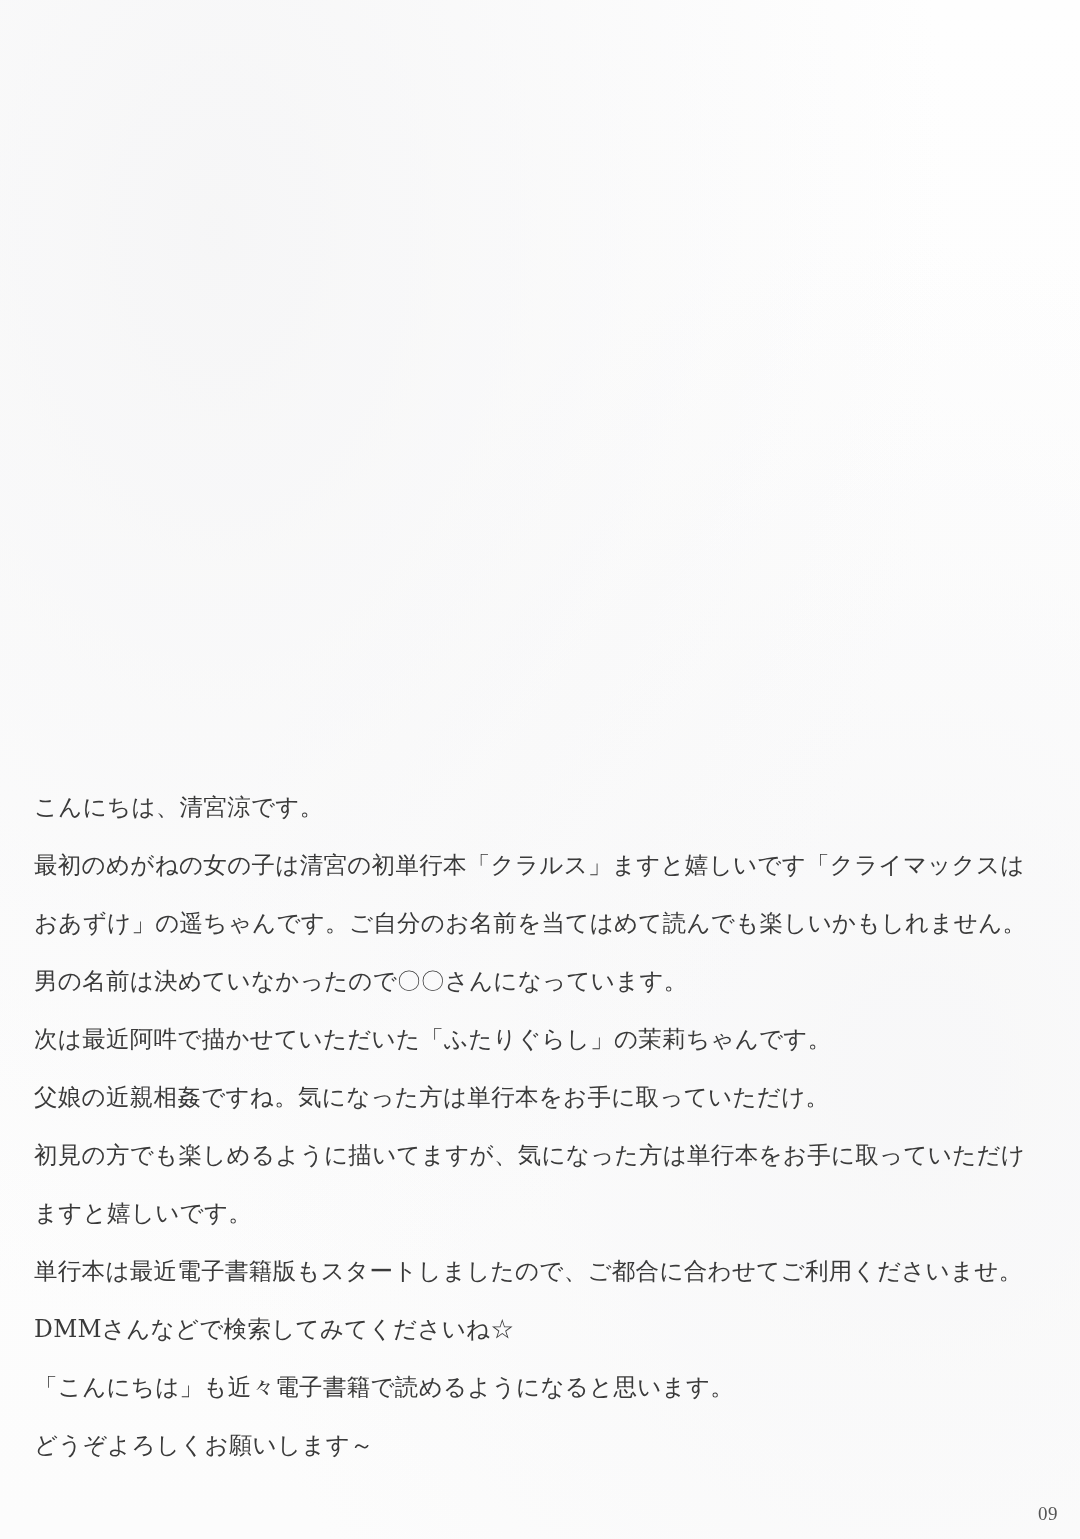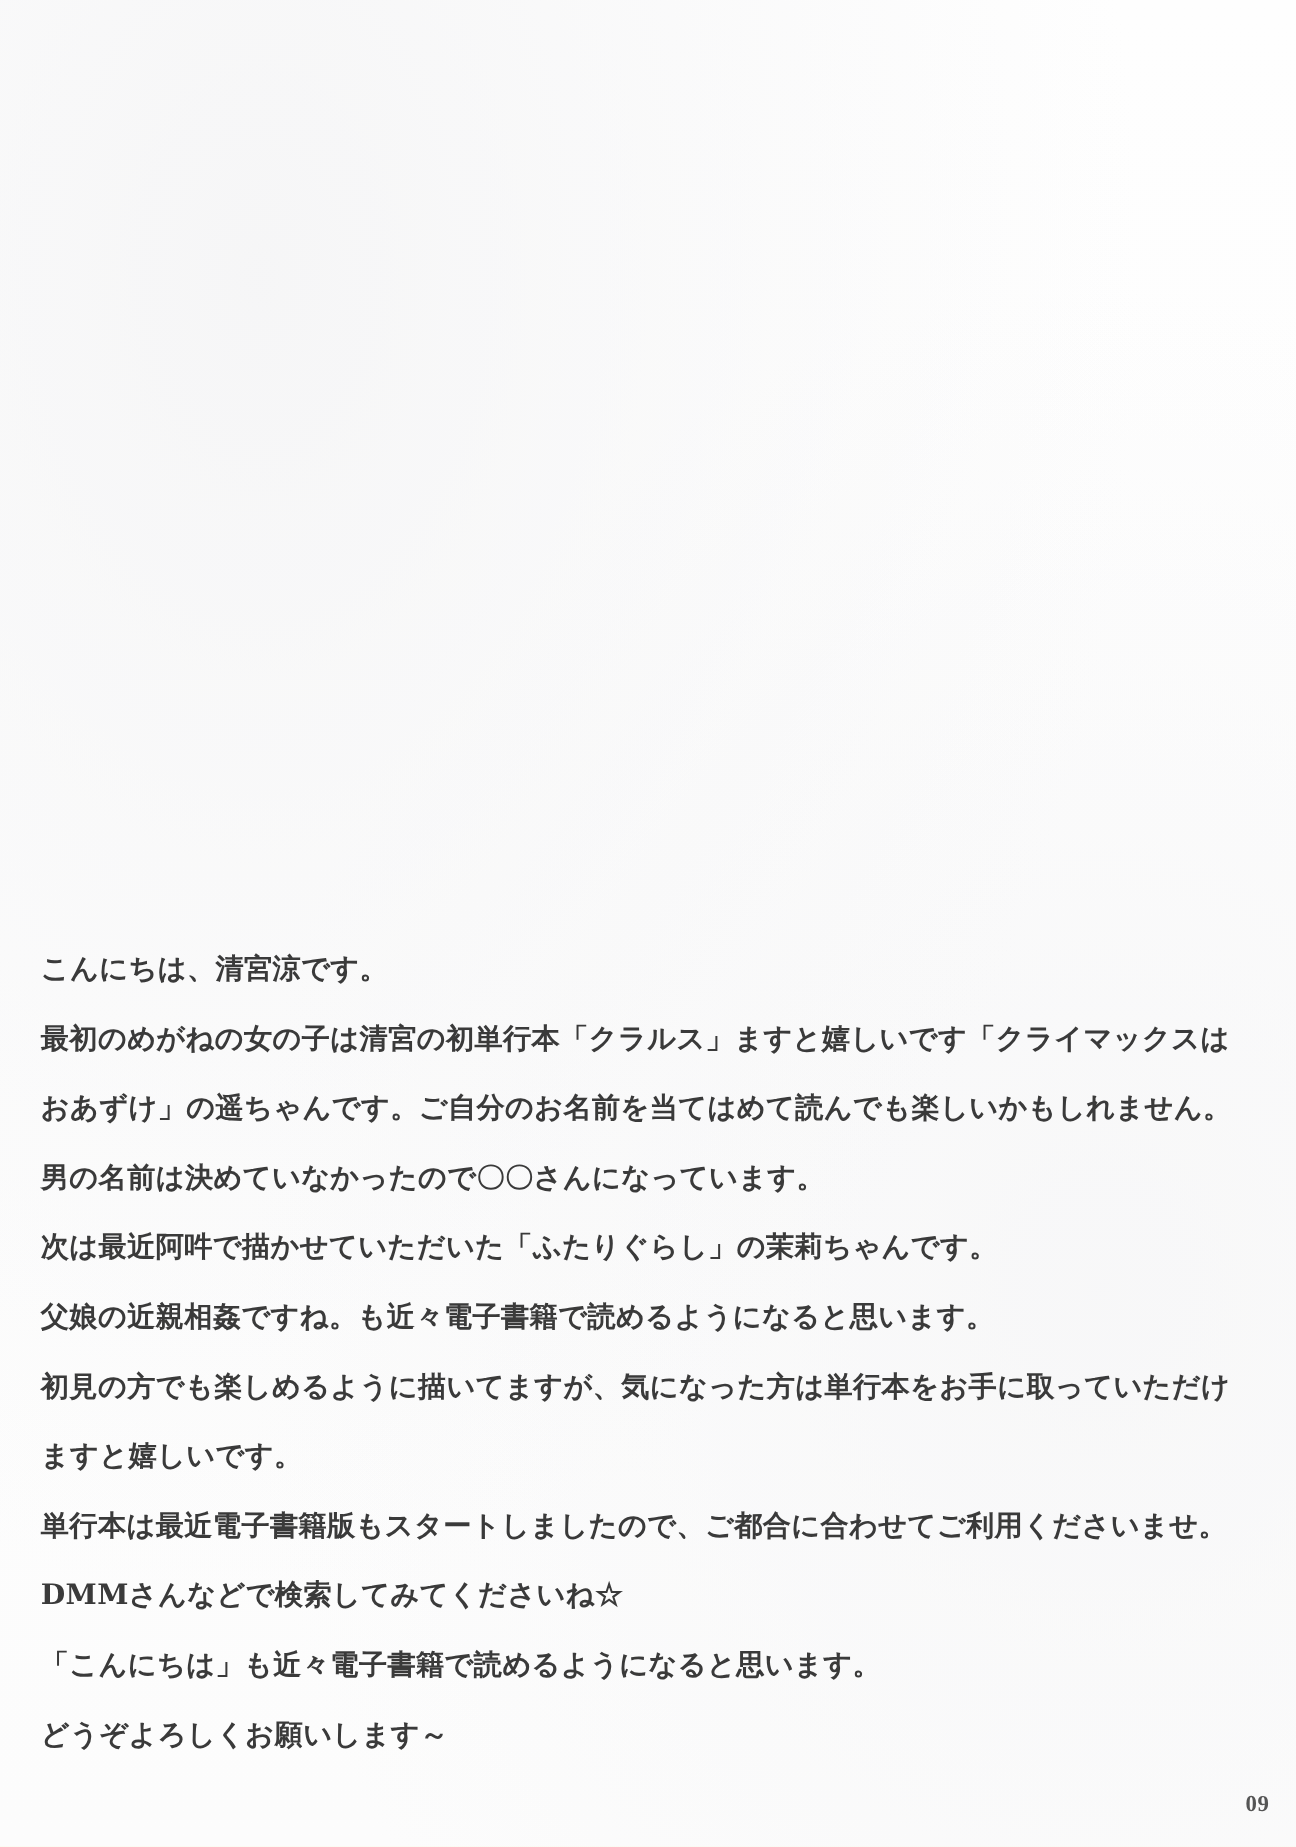"こんにちは、清宮涼です。" .page { font-weight: bold -> none }
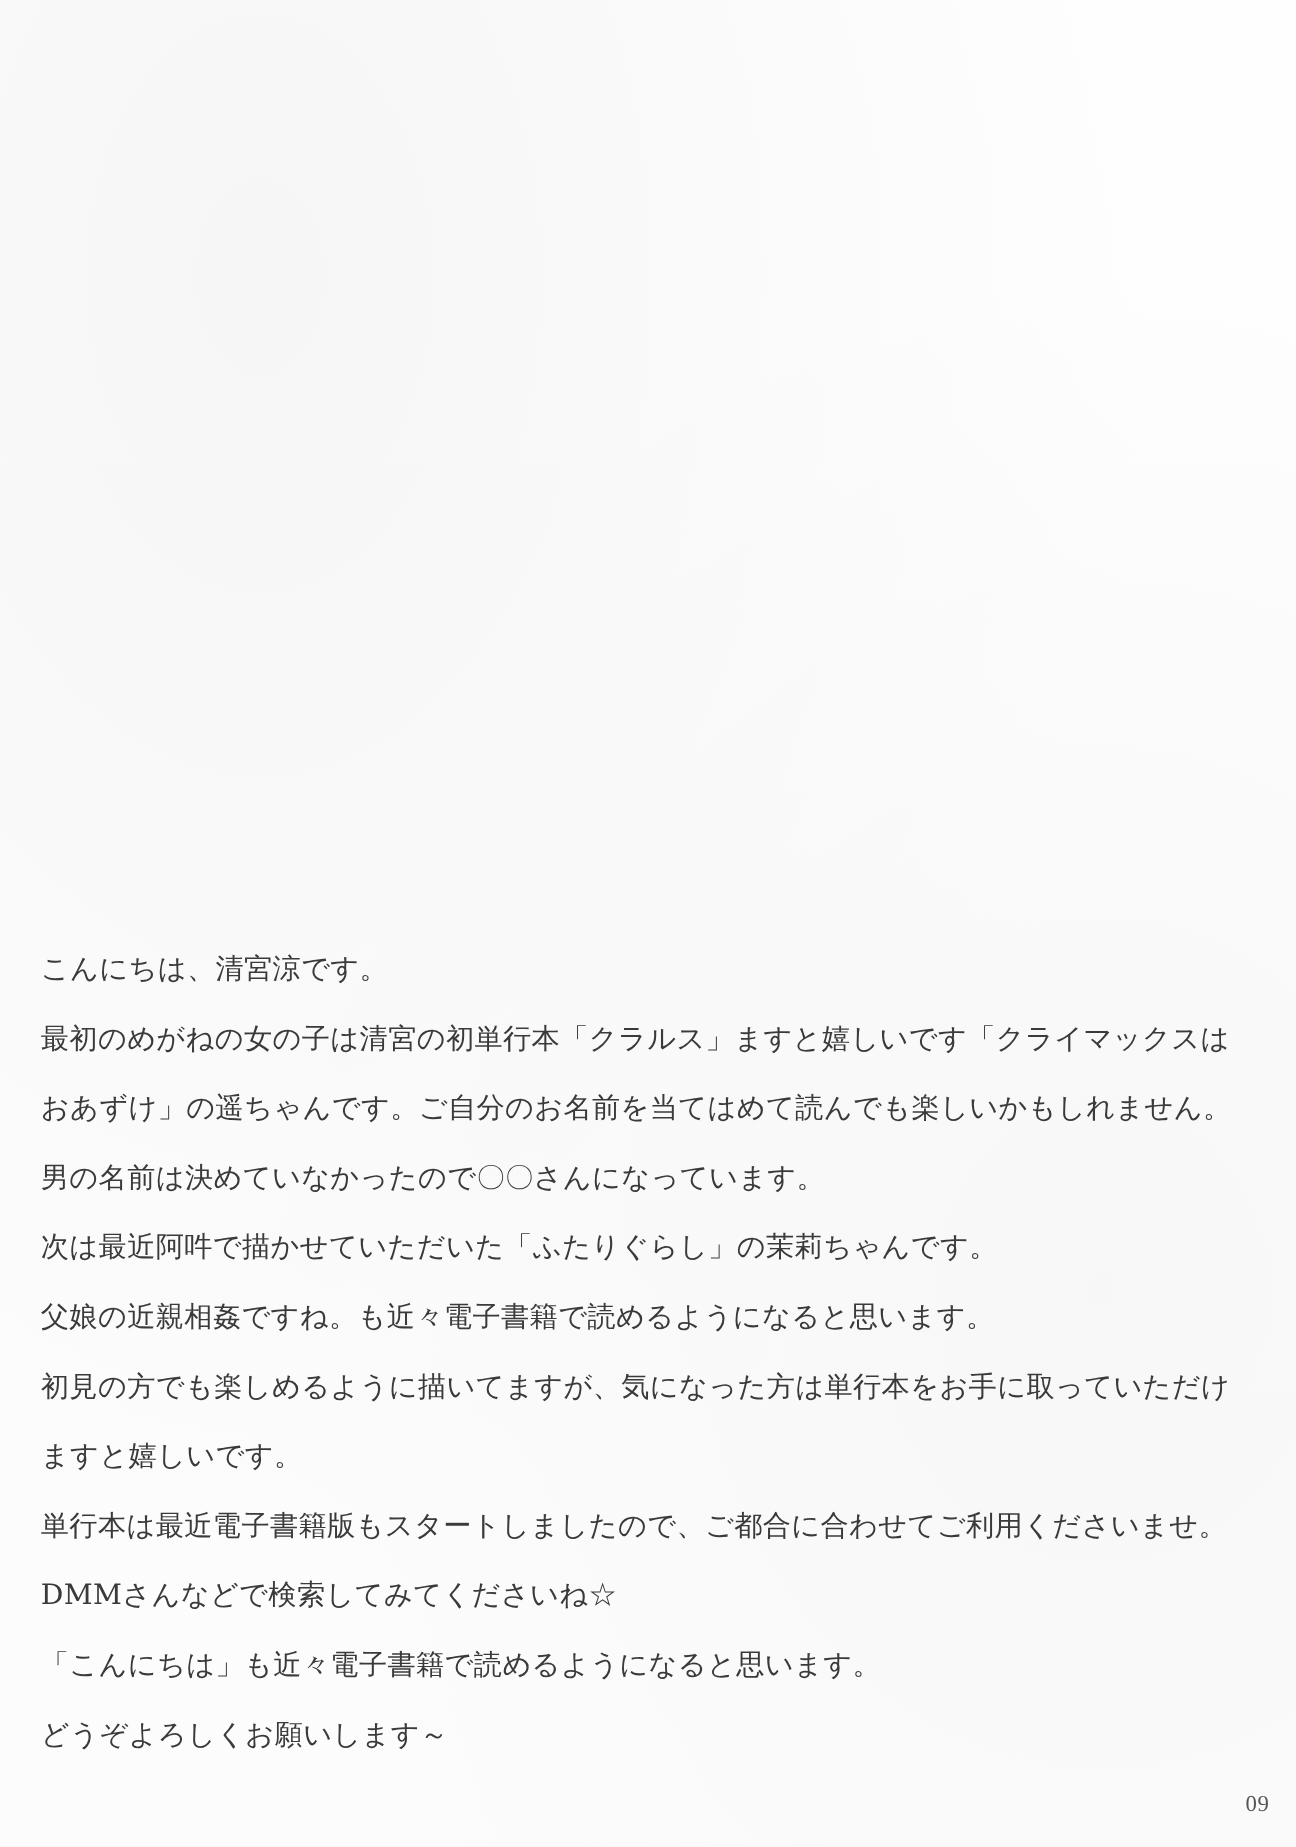"父娘の近親相姦ですね。も近々電子書籍で読めるようになると思います。" p { text: も近々電子書籍で読めるようになると思います -> 気になった方は単行本をお手に取っていただけ }
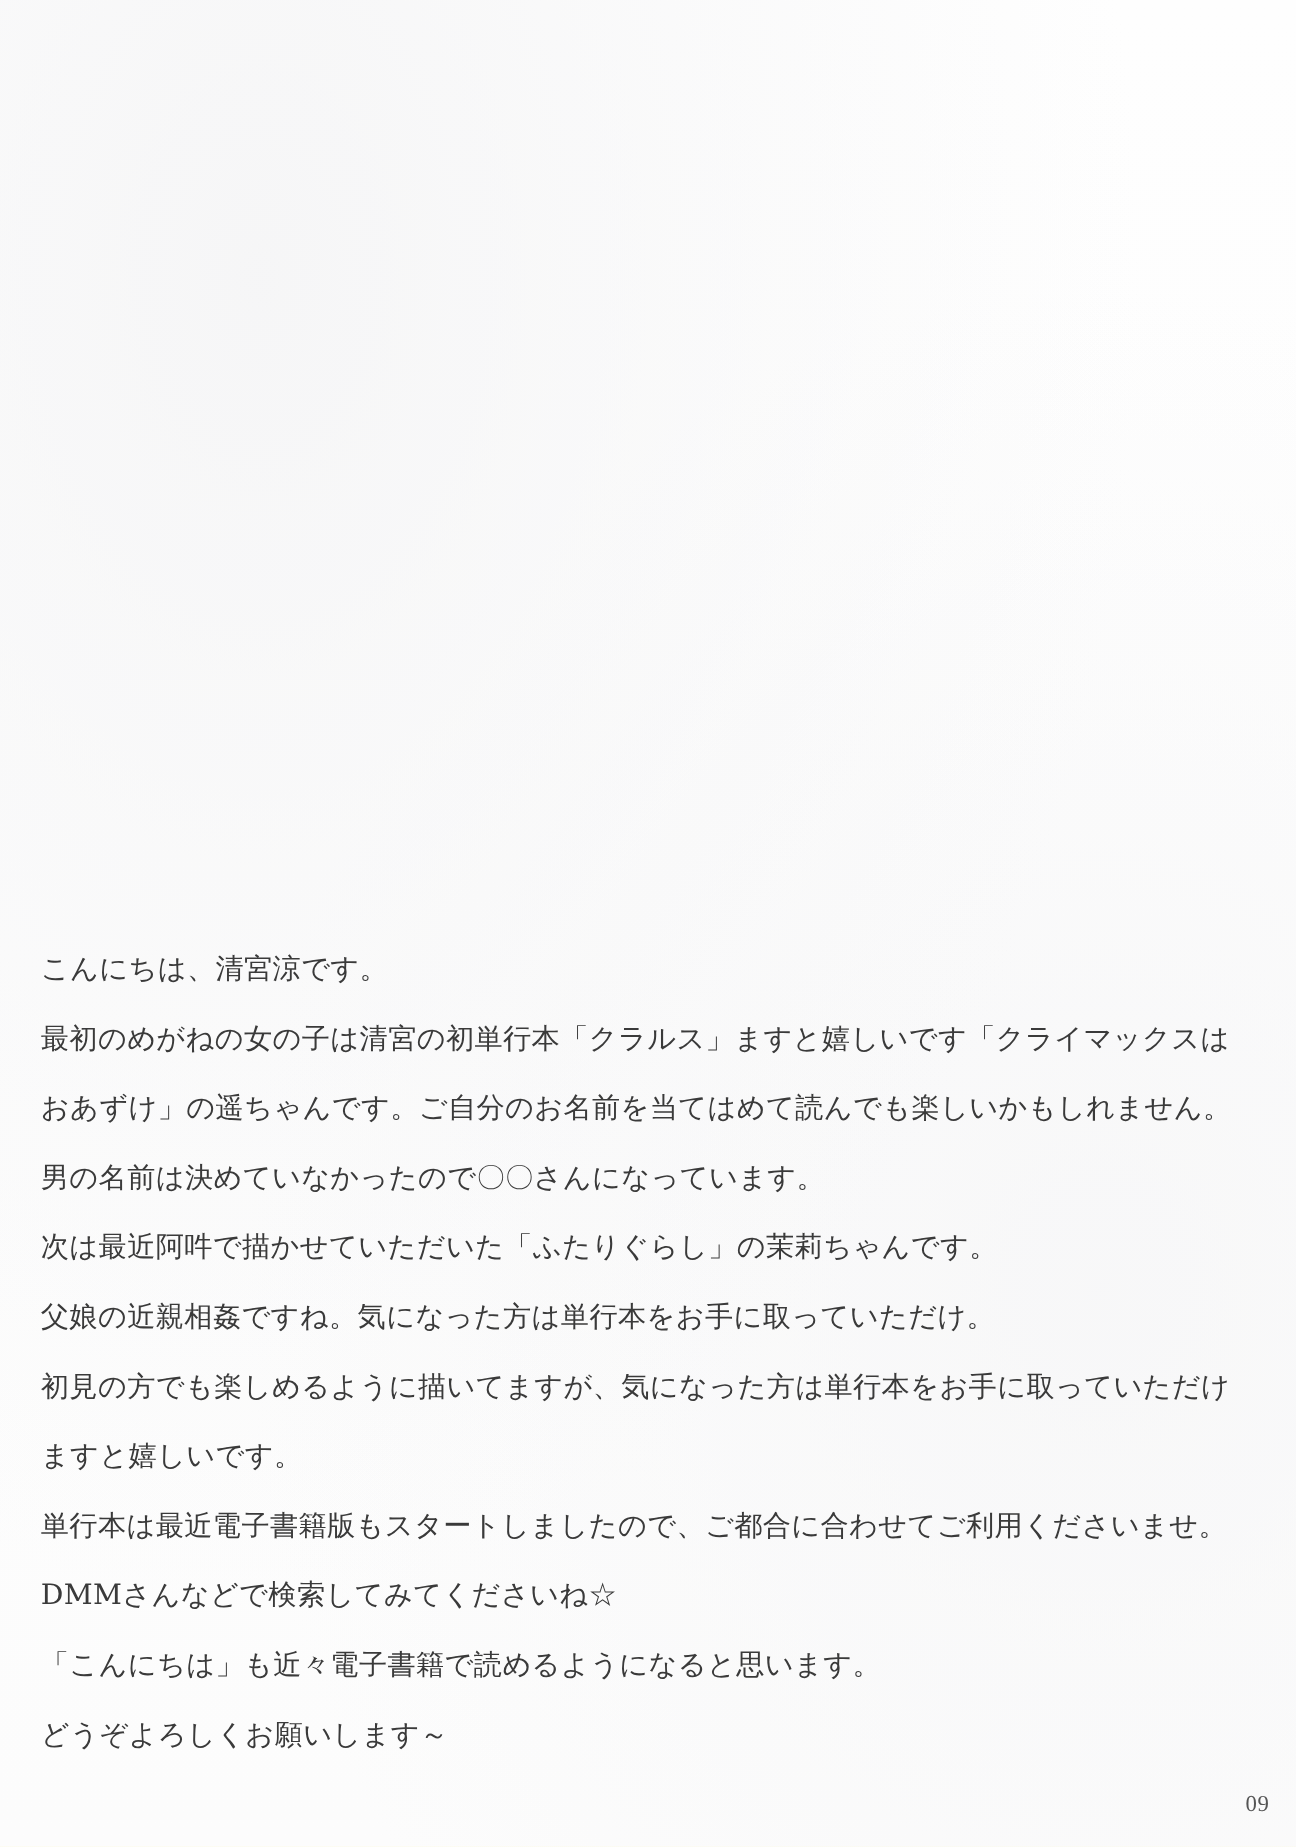"09" .page-number { bottom: 24px -> 14px }
